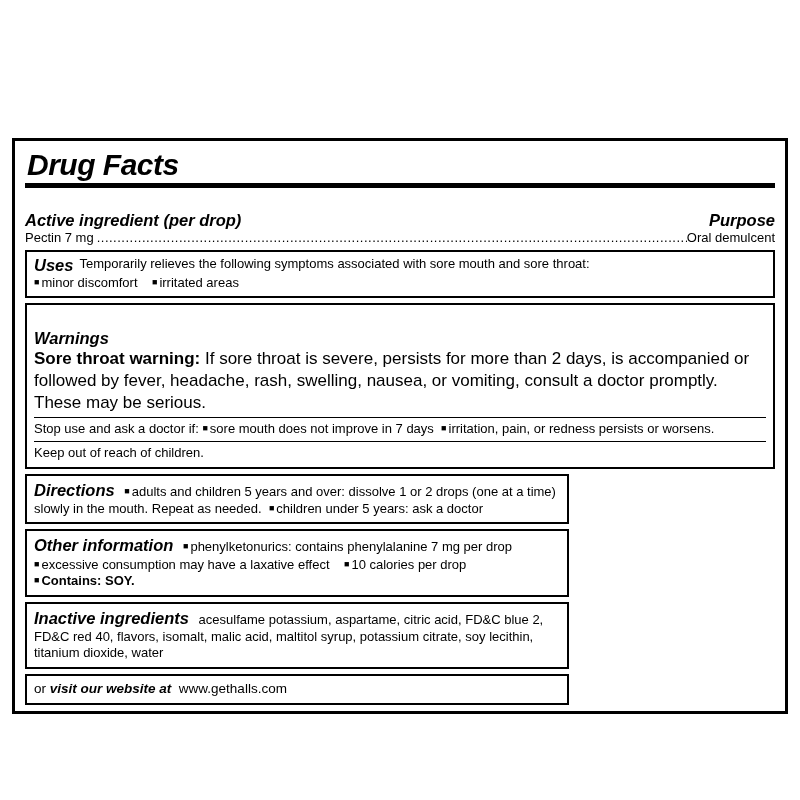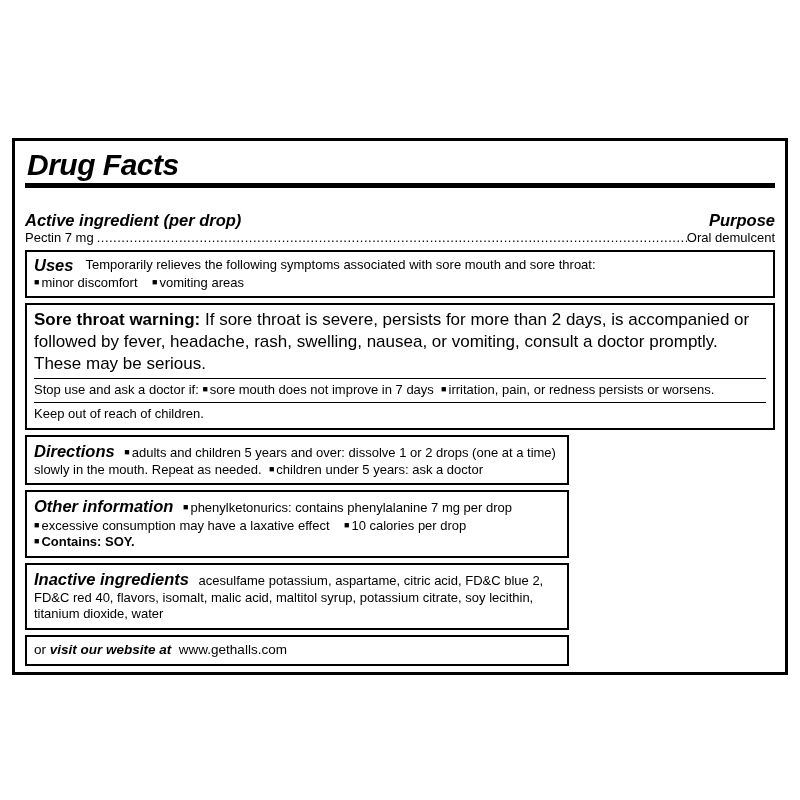"Uses" .uses-first { align-items: center -> flex-start; gap: 6px -> none }
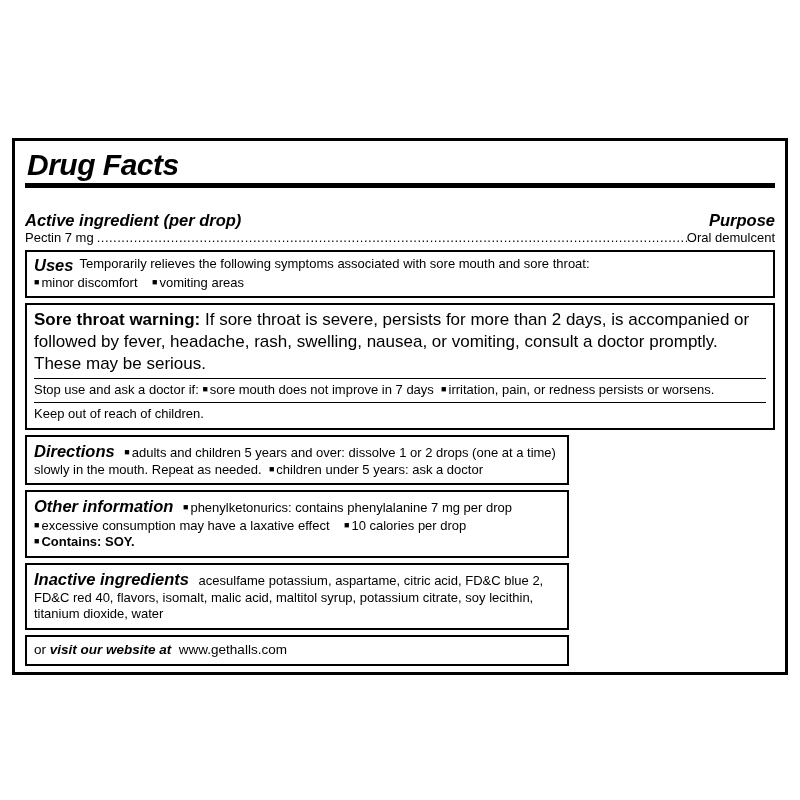"vomiting areas" span { text: vomiting -> irritated }
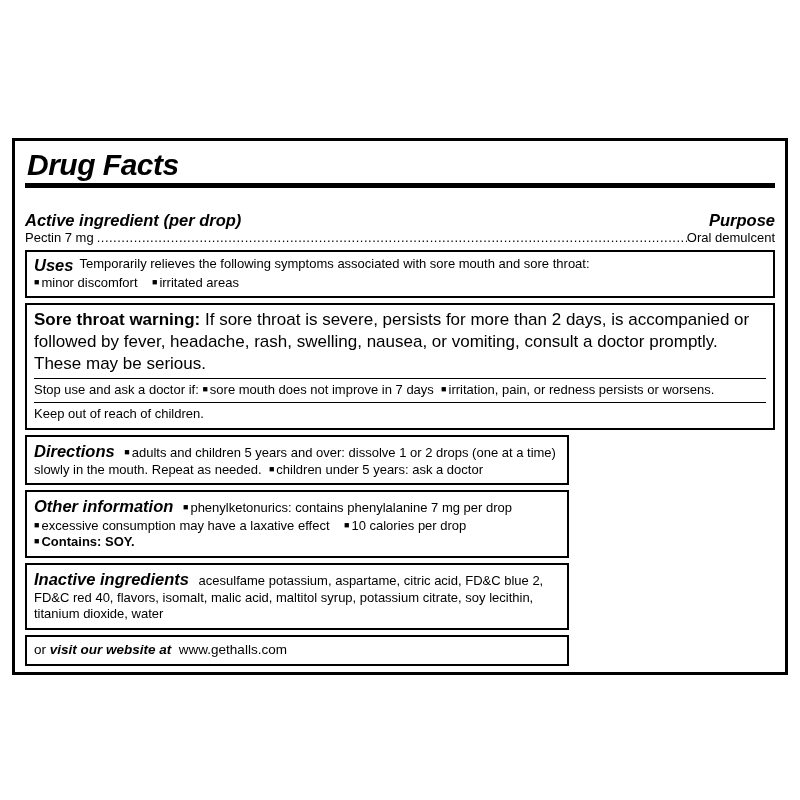"Warnings" div.hdr-italic { html: none -> <div>Warnings</div> }
